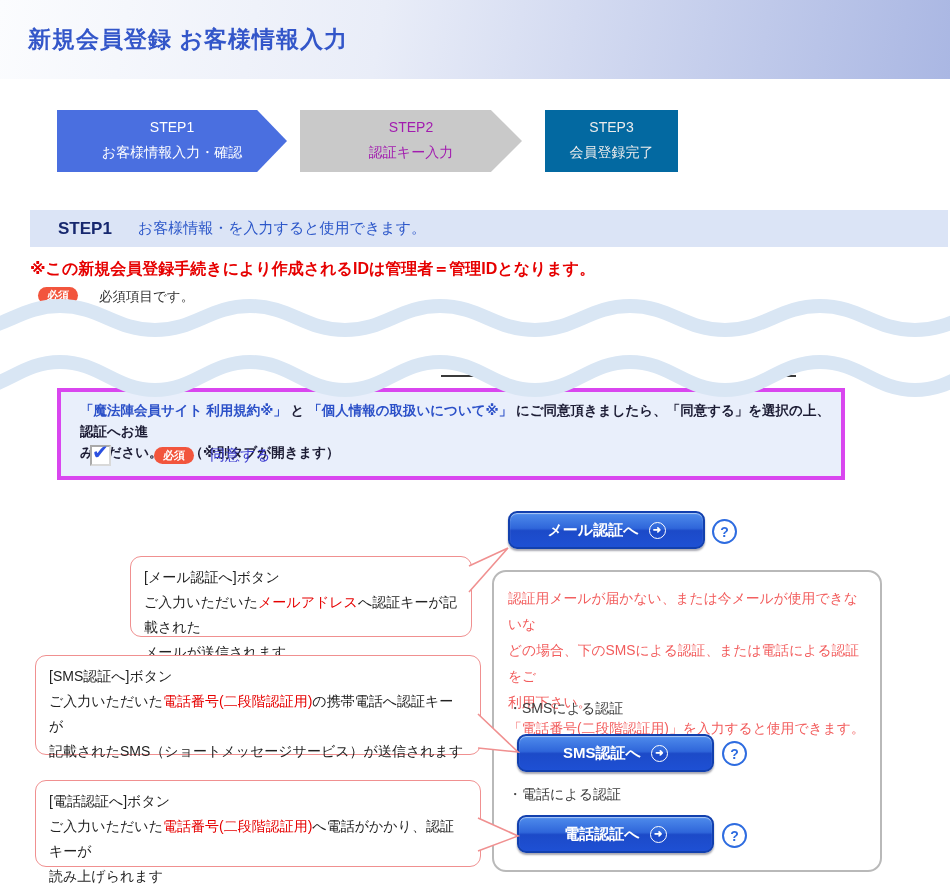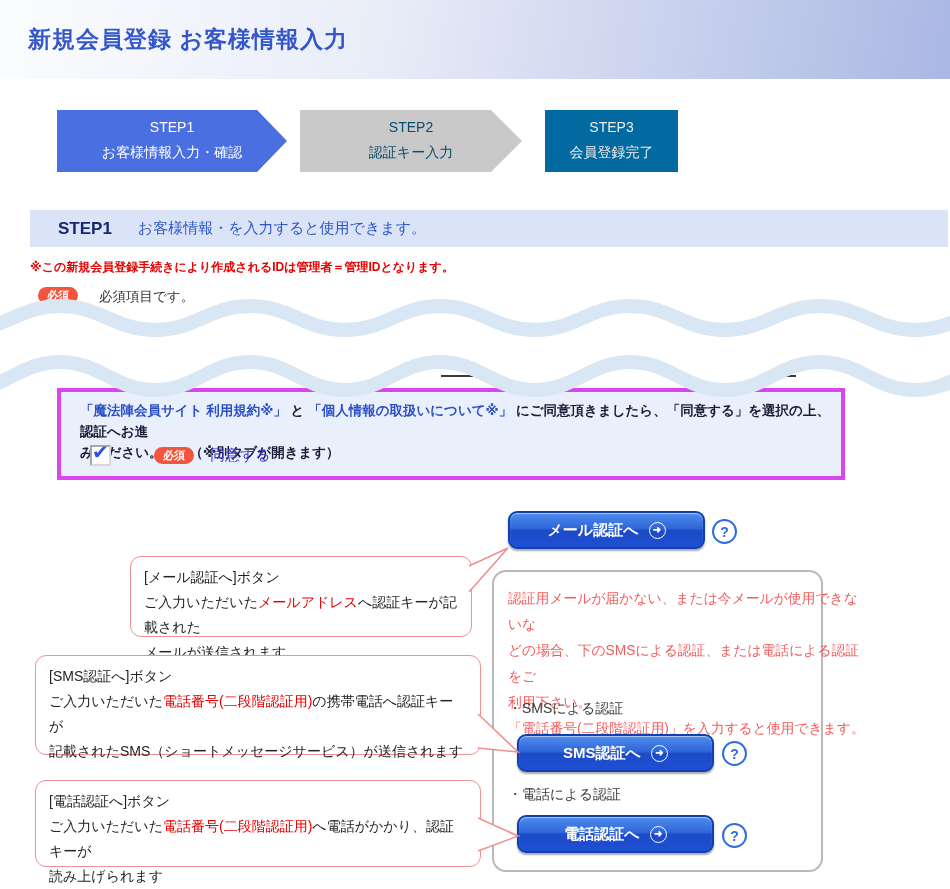"STEP2" .step2 { color: #0c4a6e -> #a21caf }
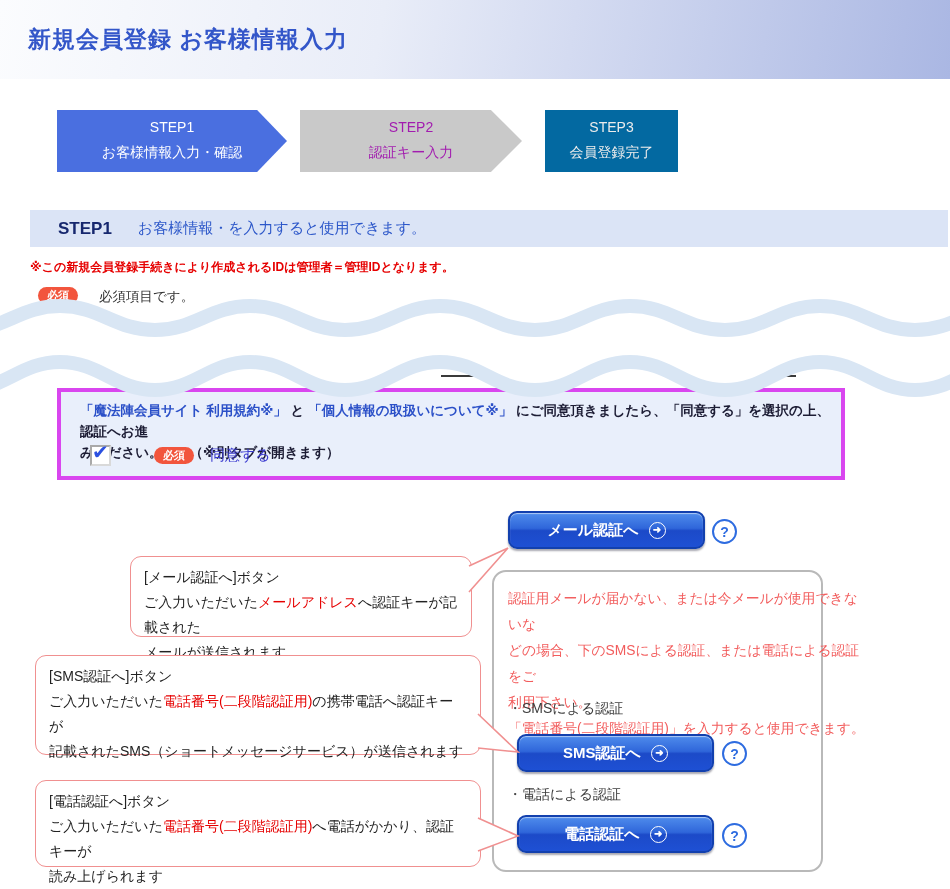"※この新規会員登録手続きにより作成されるIDは管理者＝管理IDとなります。" .admin-note { font-size: 12px -> 16px }
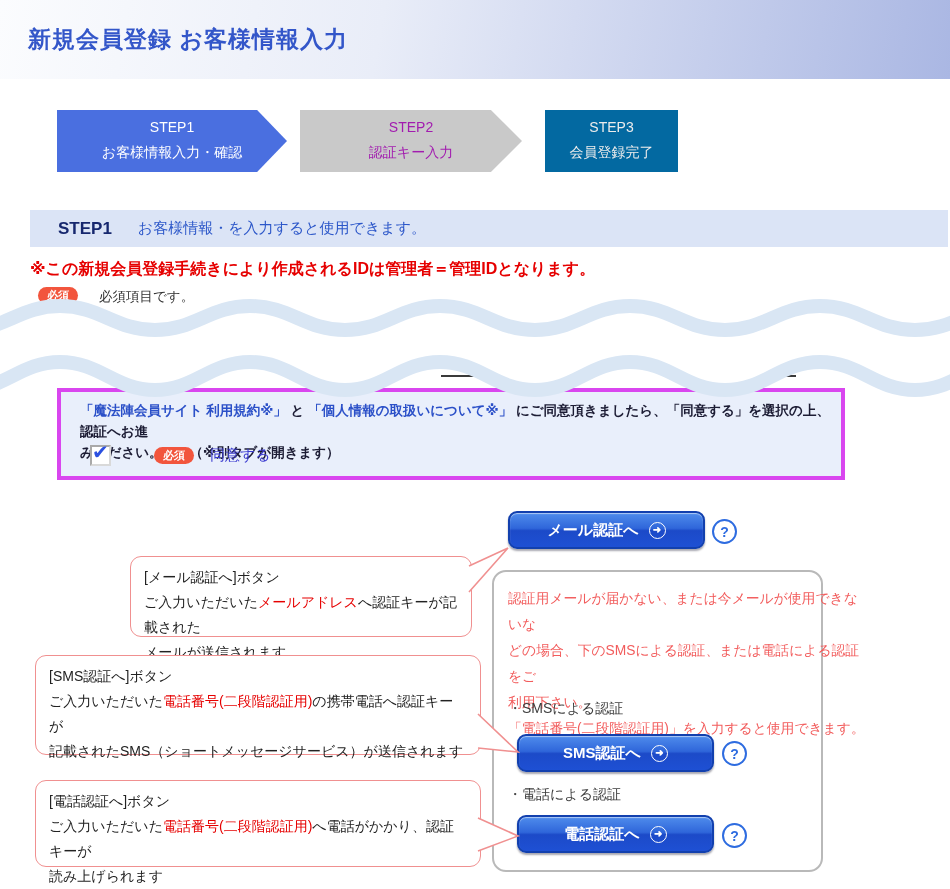"認証用メールが届かない、または今メールが使用できないな" .panel { width: 331px -> 390px }
